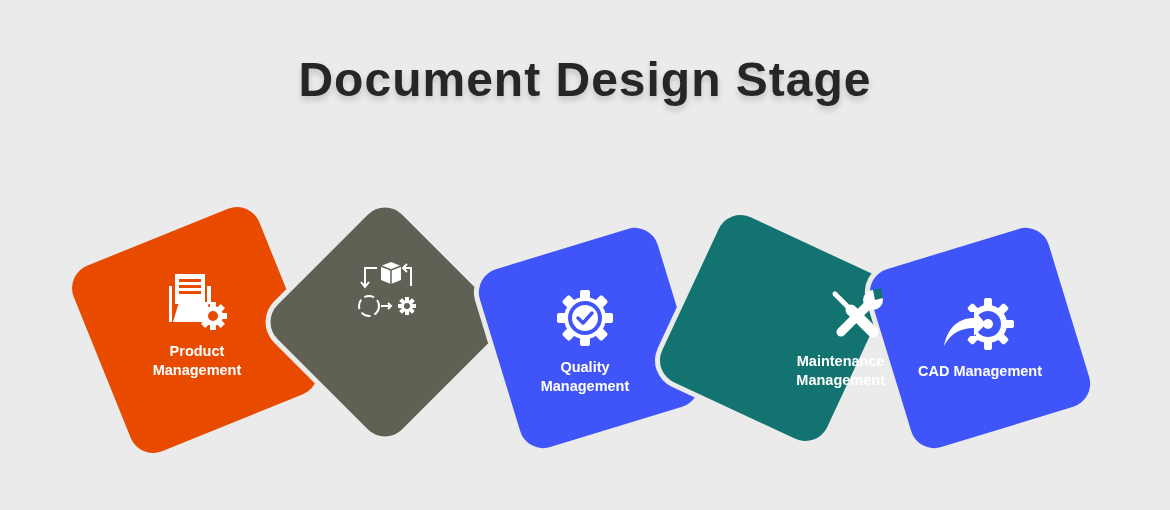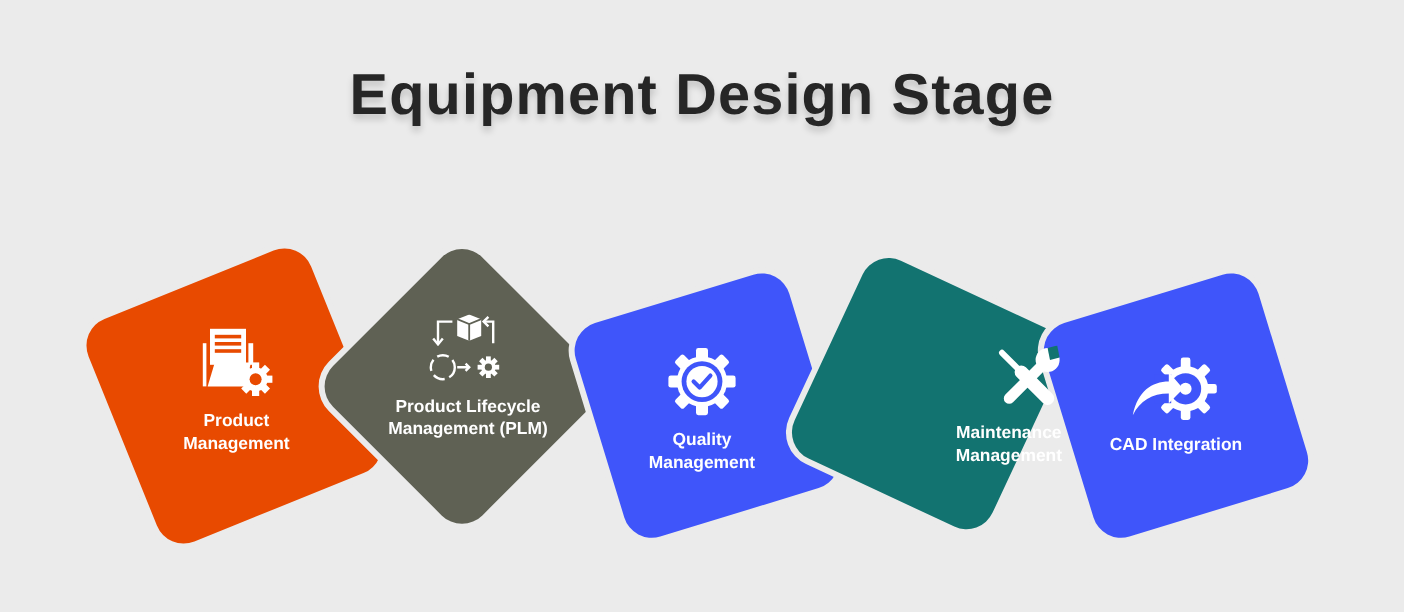"Equipment Design Stage" div.title { text: Equipment -> Document }
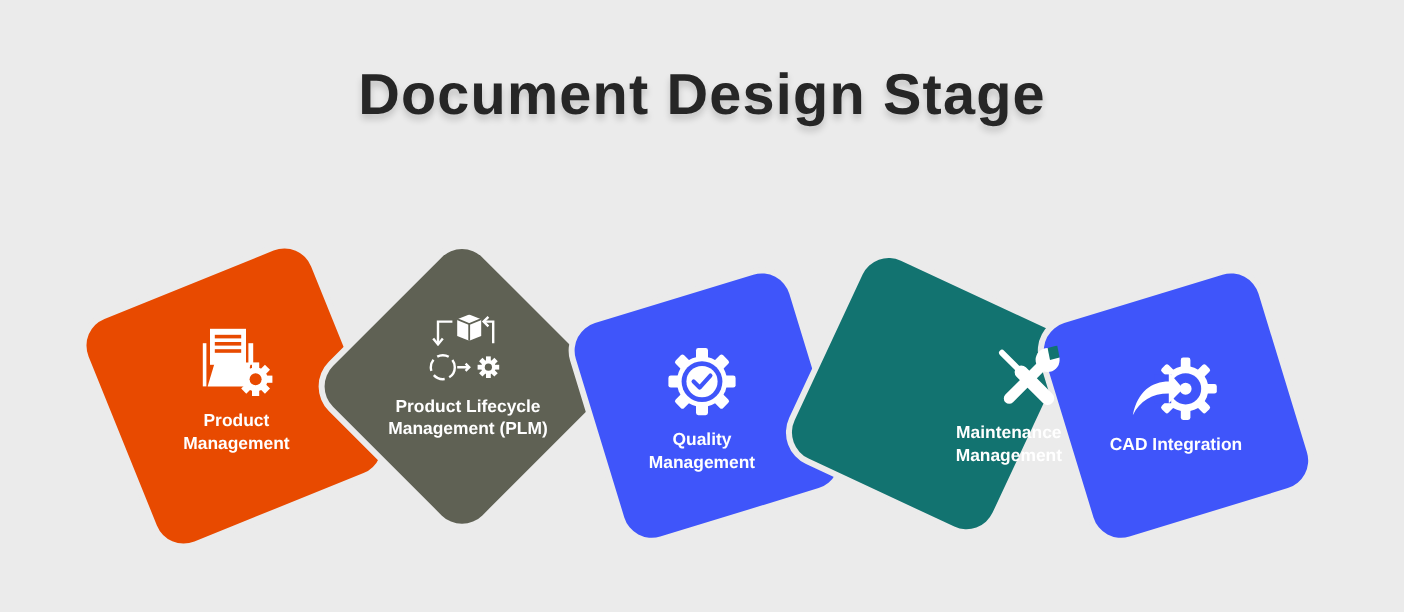"Product Lifecycle" div.label { html: <div>Product Lifecycle Management (PLM)</div> -> none }
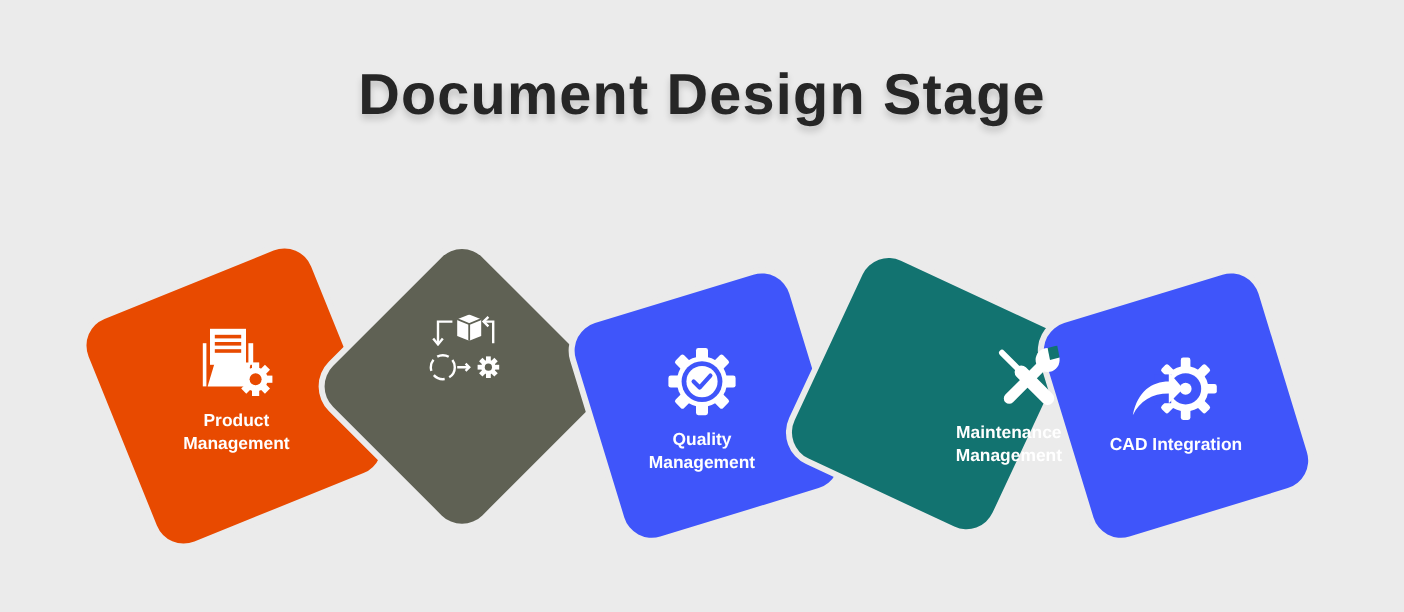"CAD Integration" div.label { text: Integration -> Management }
